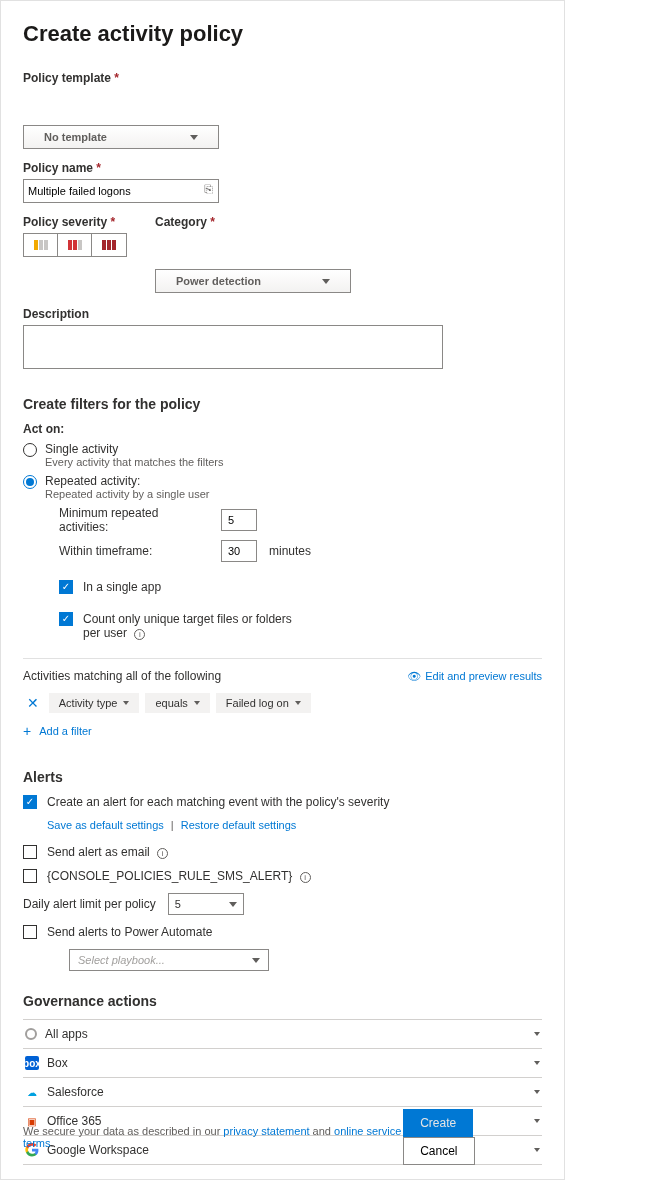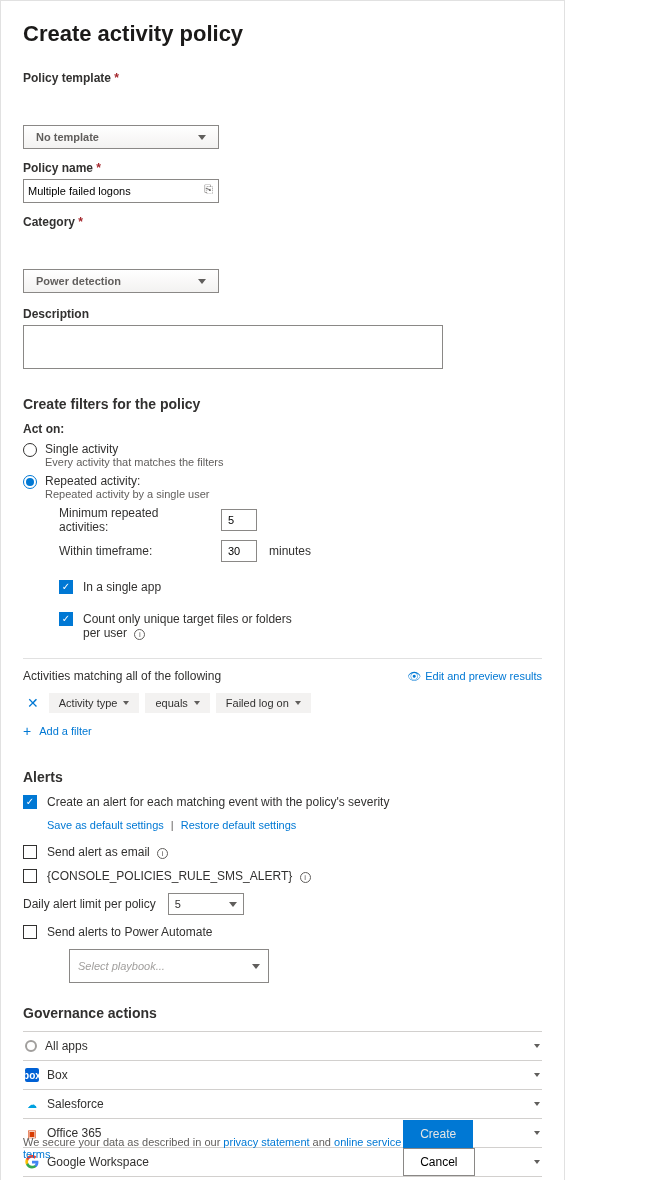"No template" .select-box { padding: 0 12px -> 0 20px }
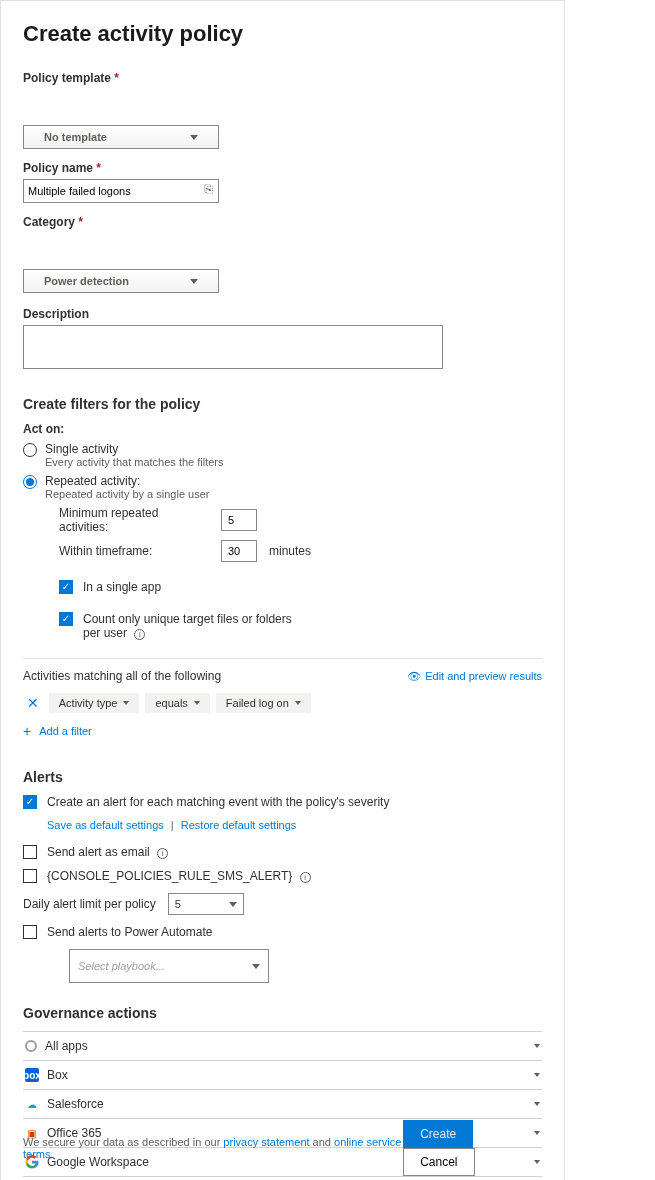"Policy severity" div { html: none -> <div> <label>Policy severity</label> <div> <div> <div> <span></span> <span></span> <span></span> </div> </div> <div> <div> <span></span> <span></span> <span></span> </div> </div> <div> <div> <span></span> <span></span> <span></span> </div> </div> </div> </div> }
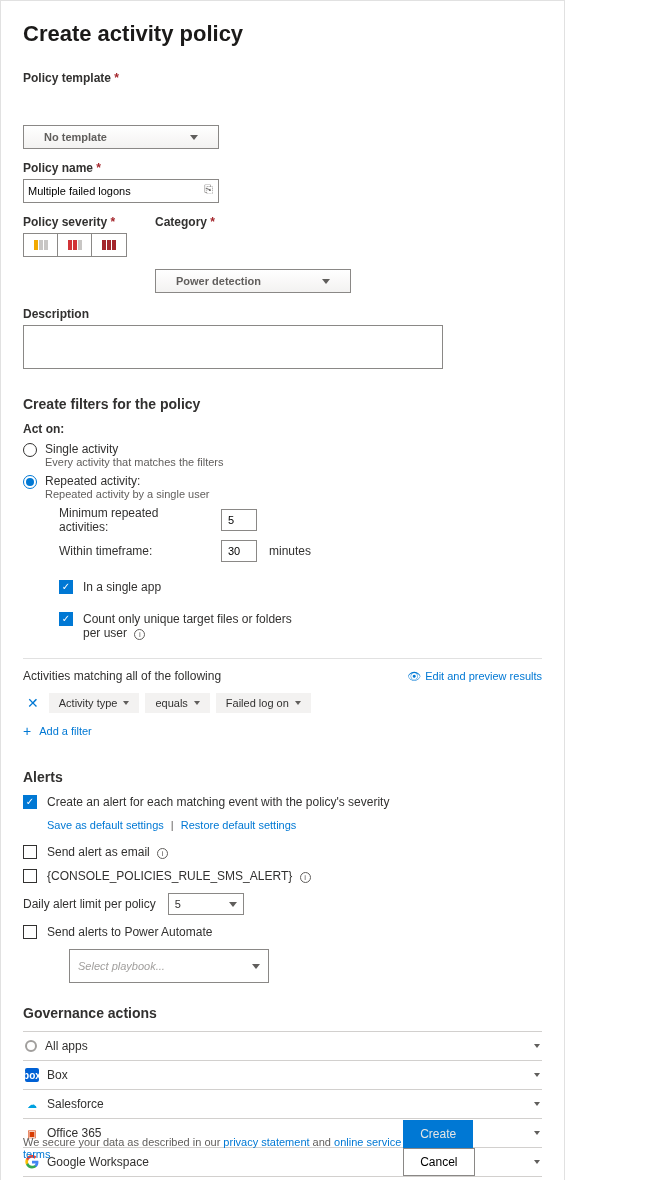"Select playbook..." .playbook { padding: 16px 8px -> 4px 8px }
